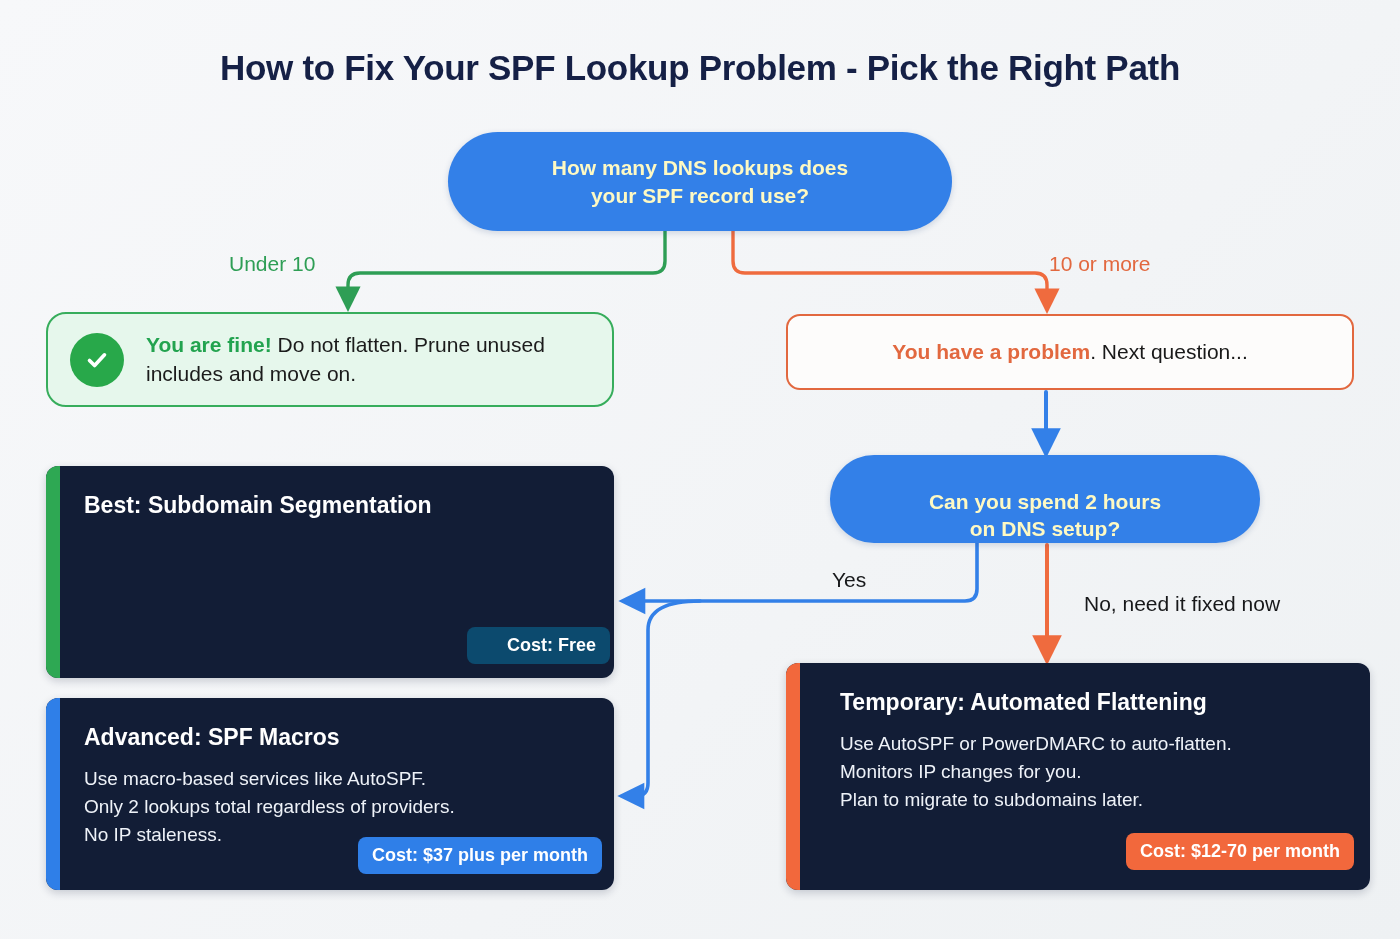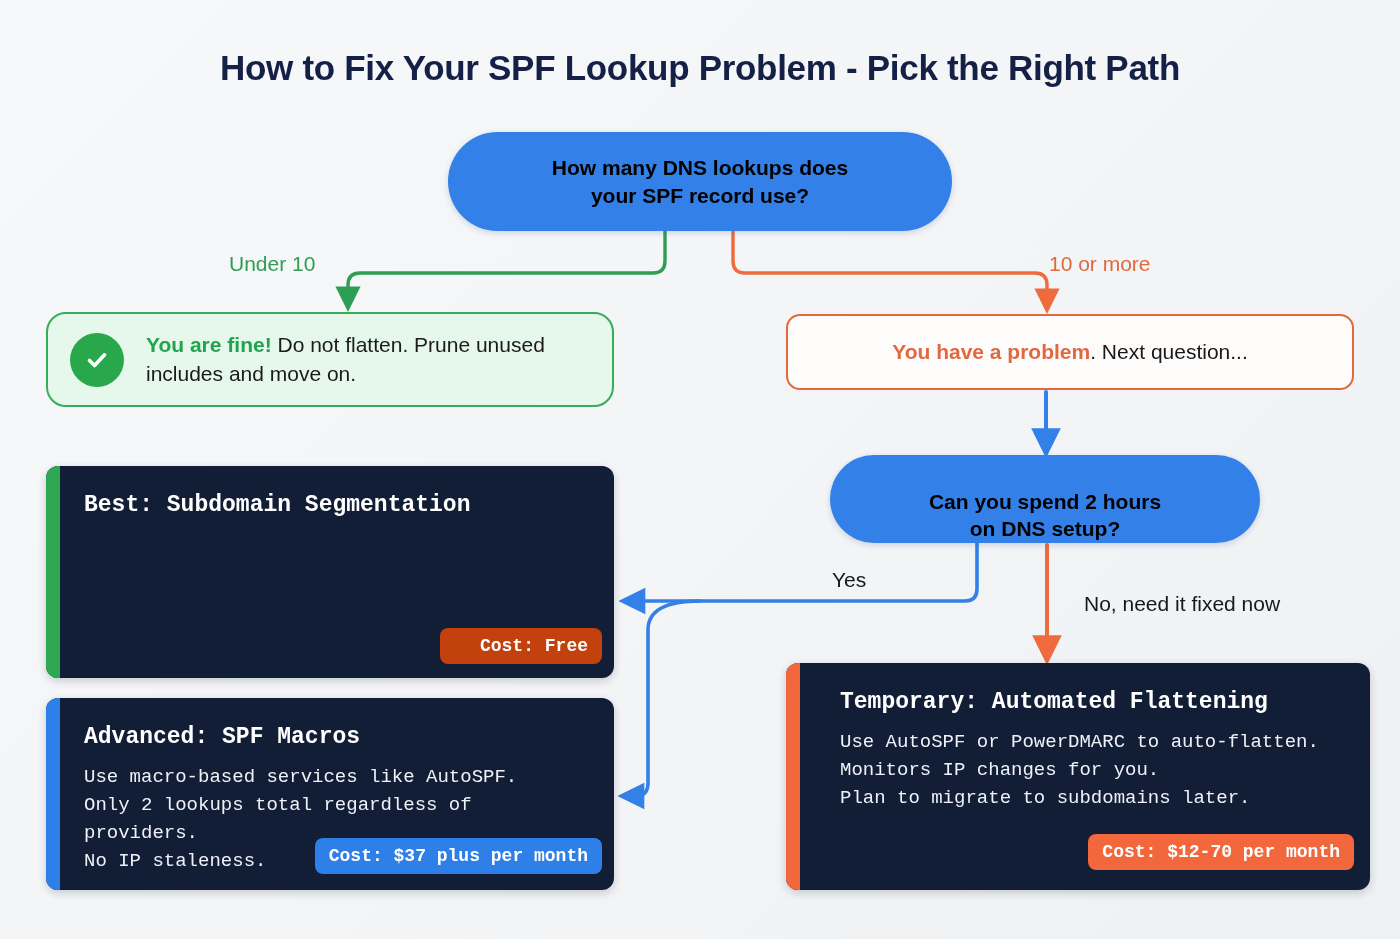"How many DNS lookups does" .pill { color: #000000 -> #fef9c3 }
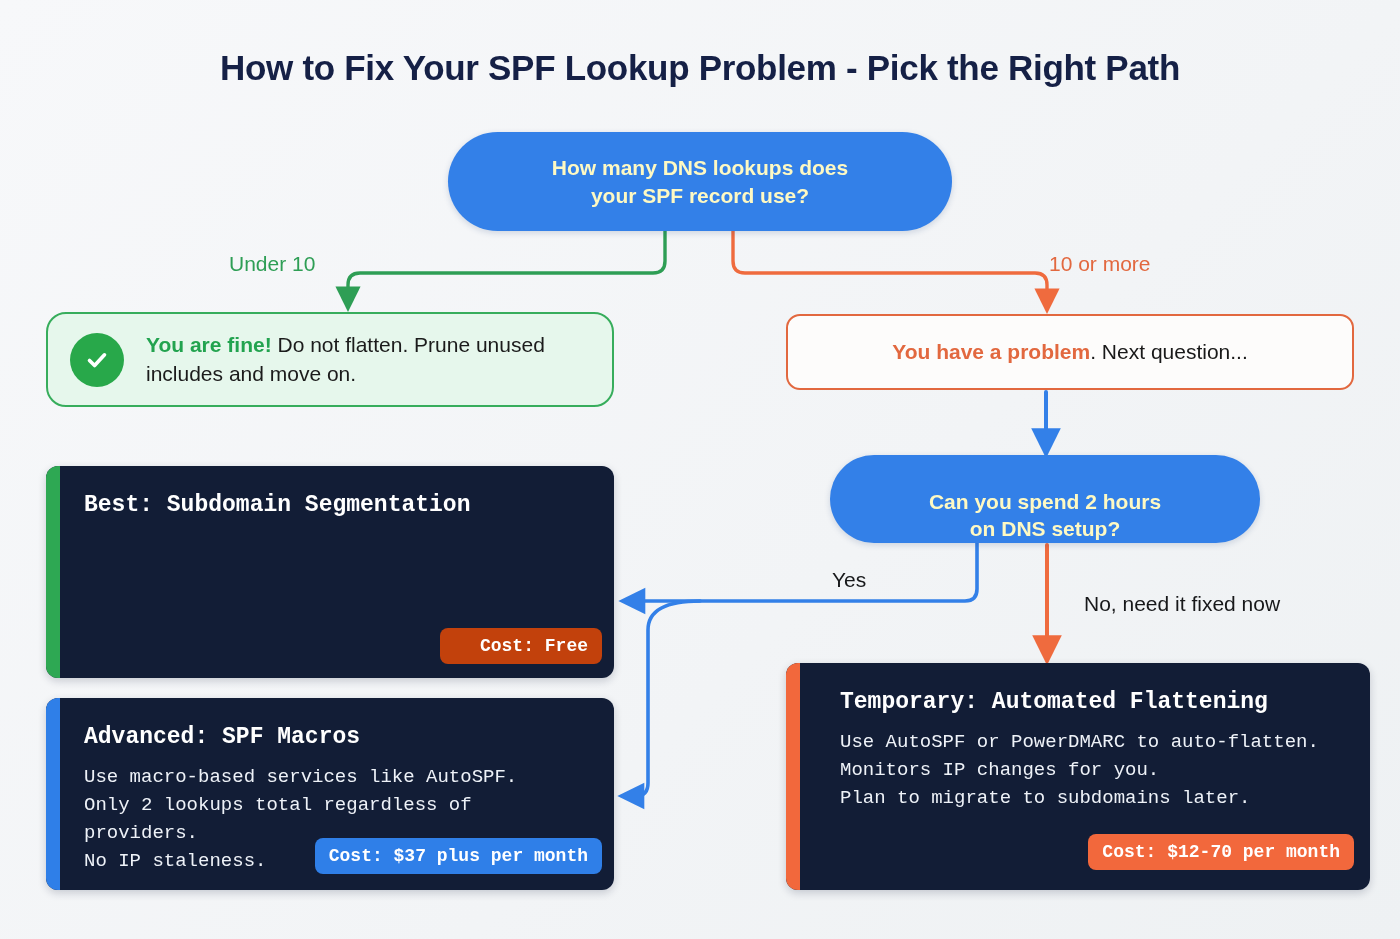"Best: Subdomain Segmentation" .card { font-family: Liberation Mono, monospace -> none }
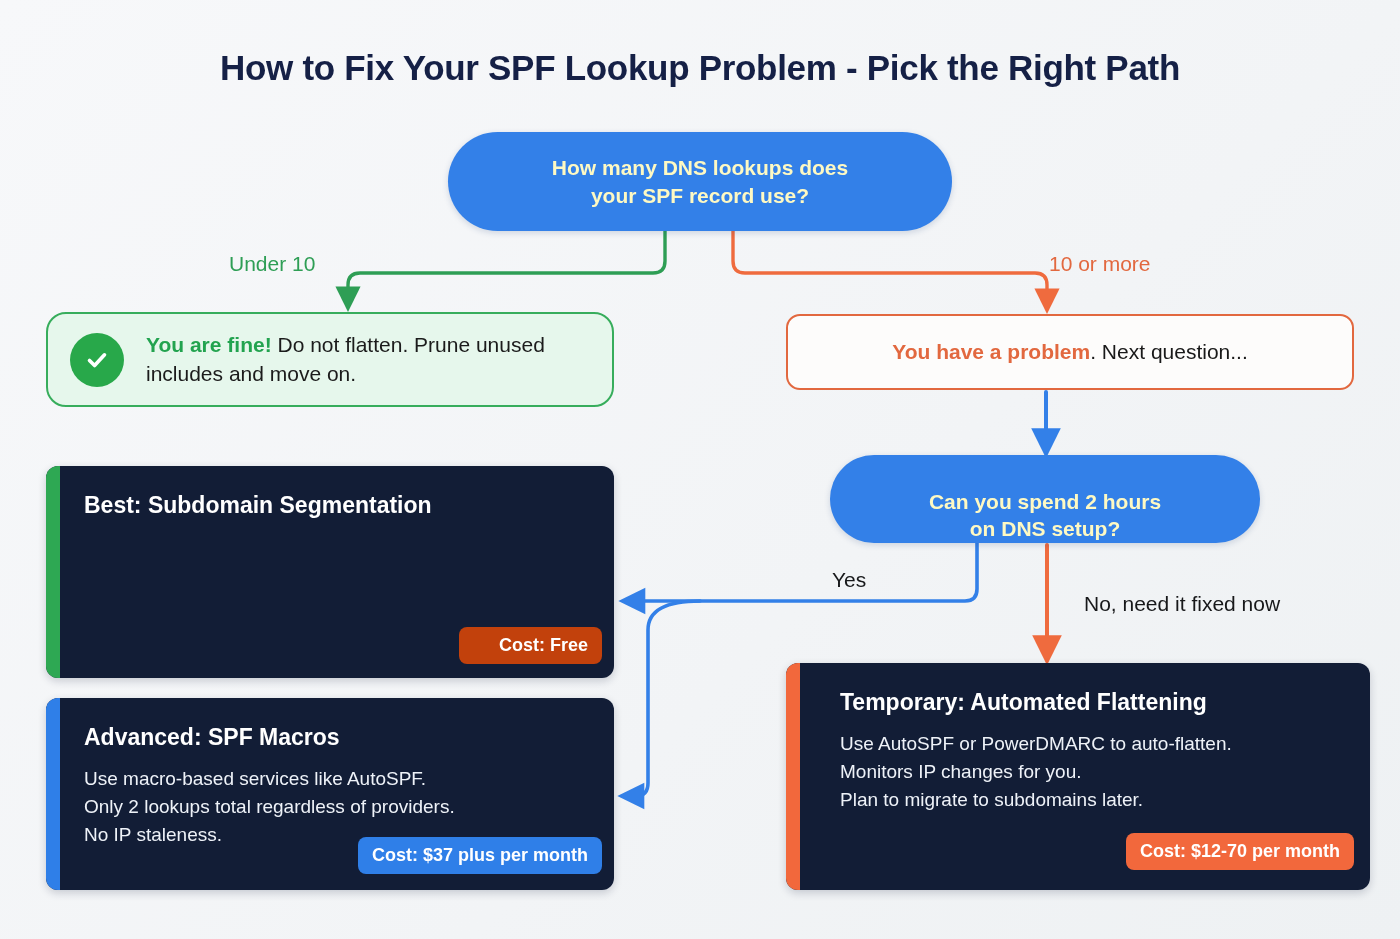"Cost: Free" #card-subdomain .badge { background: #c2410c -> #0c4a6e; right: 12px -> 4px }
